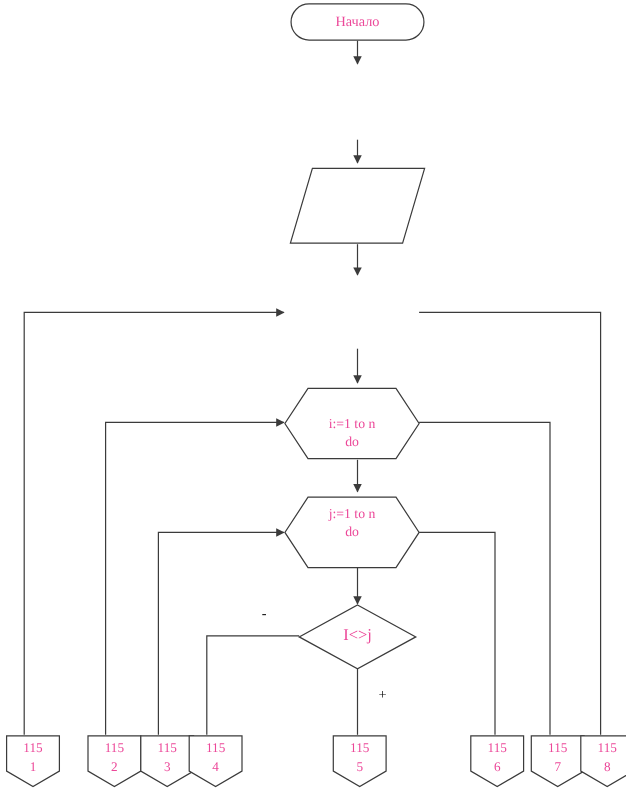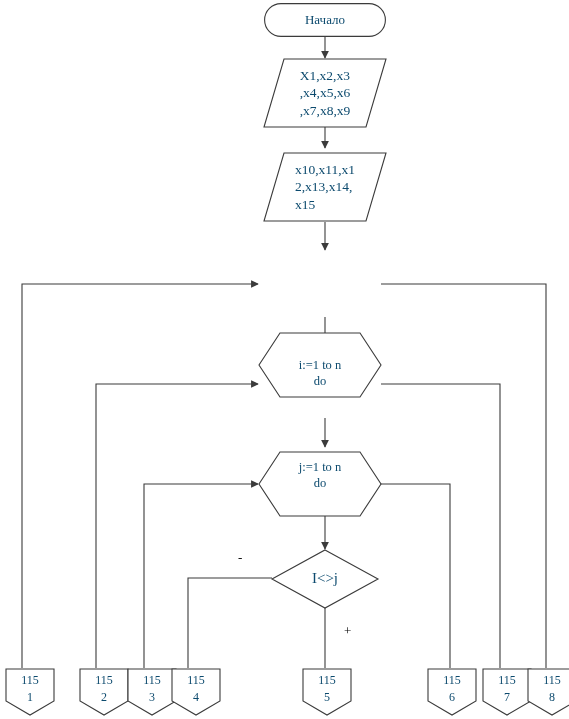"Начало" .node { color: #0c4a6e -> #ec4899 }
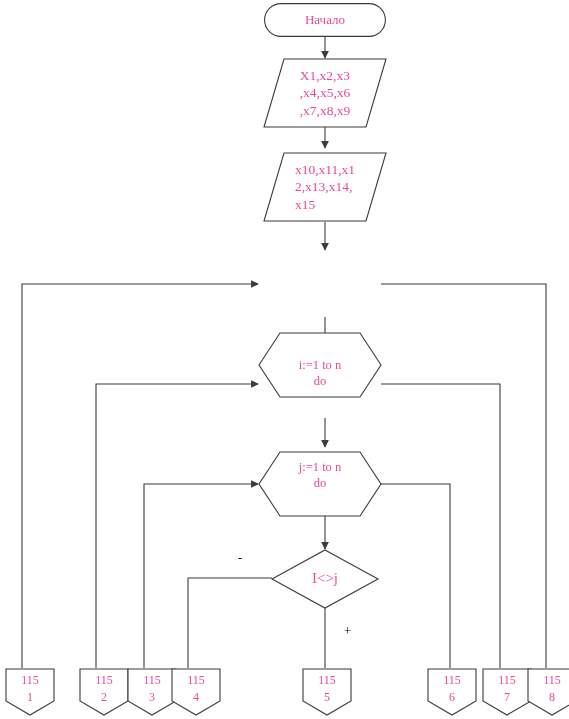"X1,x2,x3" div.node { html: <div> <svg> <polygon></polygon> </svg> <span>X1,x2,x3 ,x4,x5,x6 ,x7,x8,x9</span> </div> -> none }
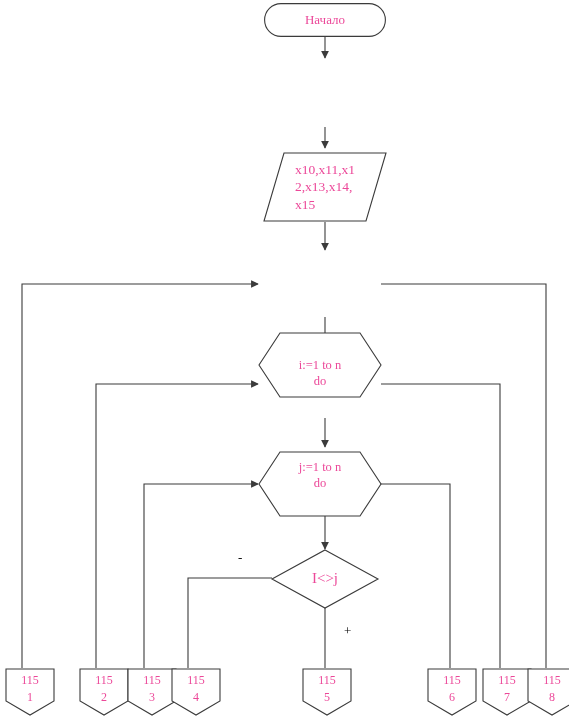"x10,x11,x1" span.label { html: <span>x10,x11,x1 2,x13,x14, x15</span> -> none }
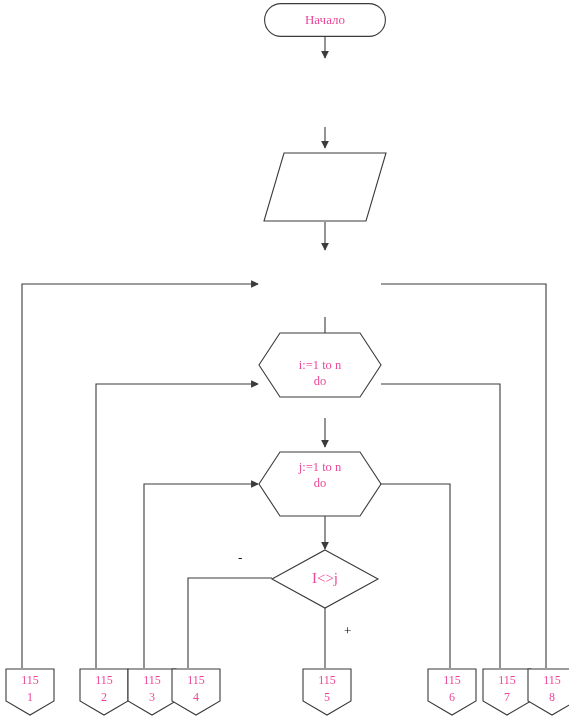"i:=1 to n" div.node { top: 332px -> 352px }
